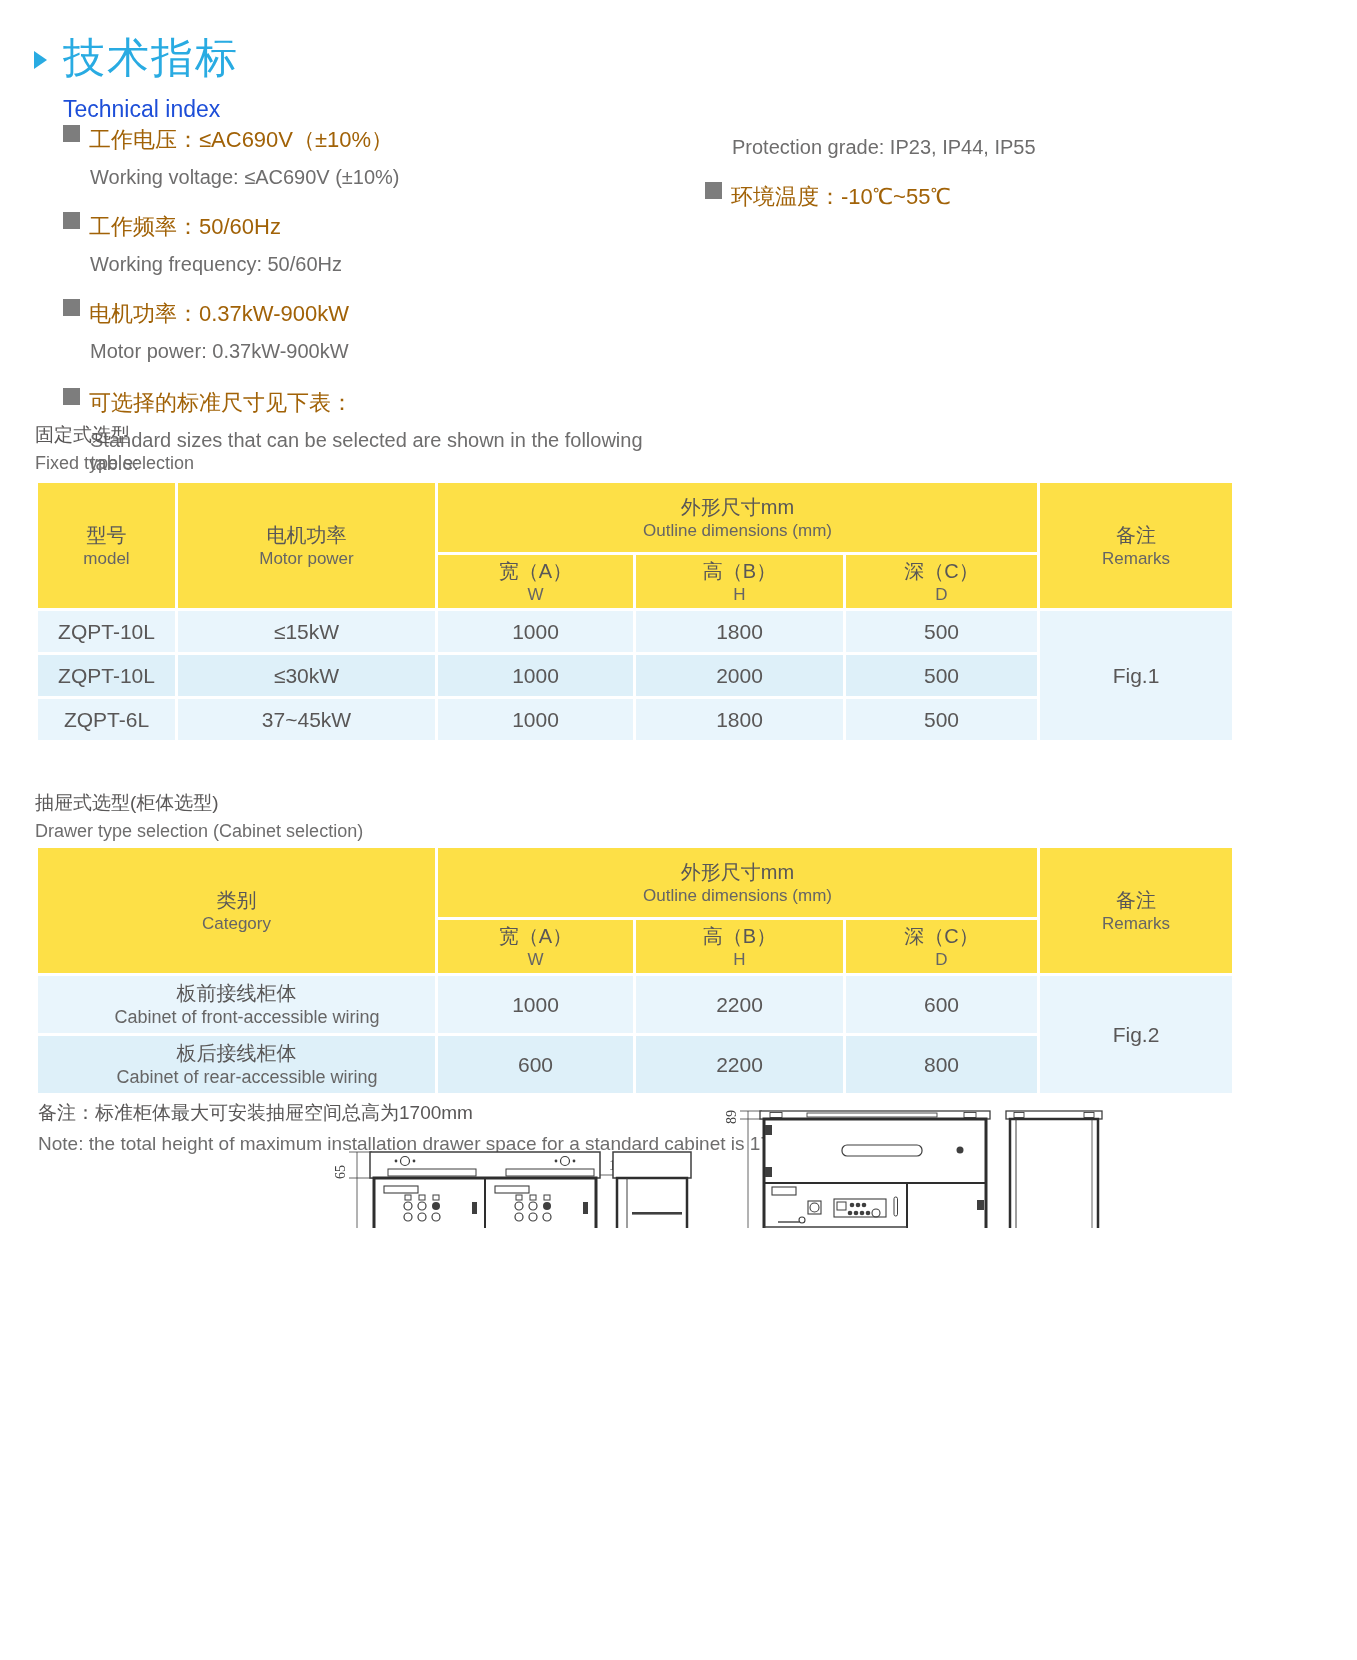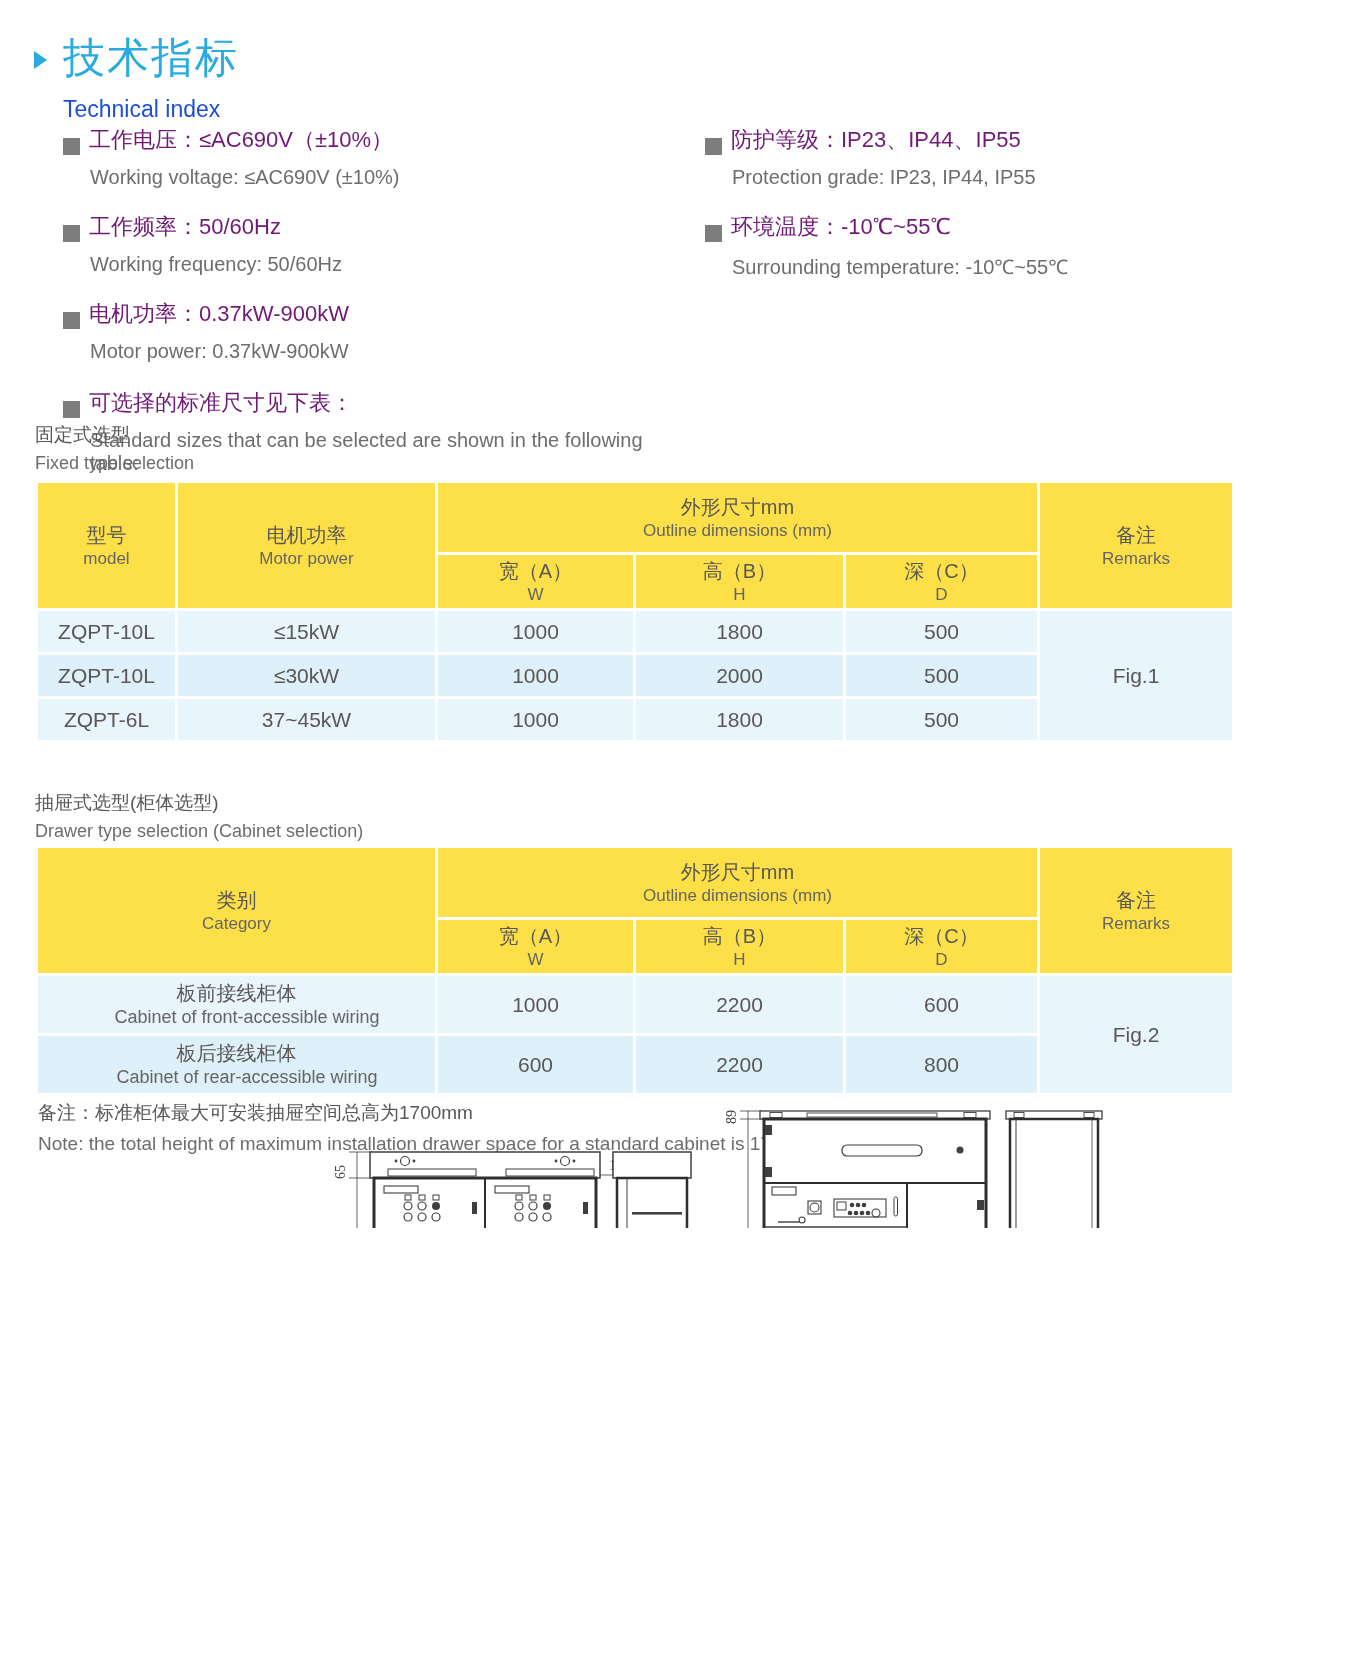"工作电压：≤AC690V（±10%）" .spec .cn { align-items: flex-end -> flex-start; color: #701a75 -> #a16207 }
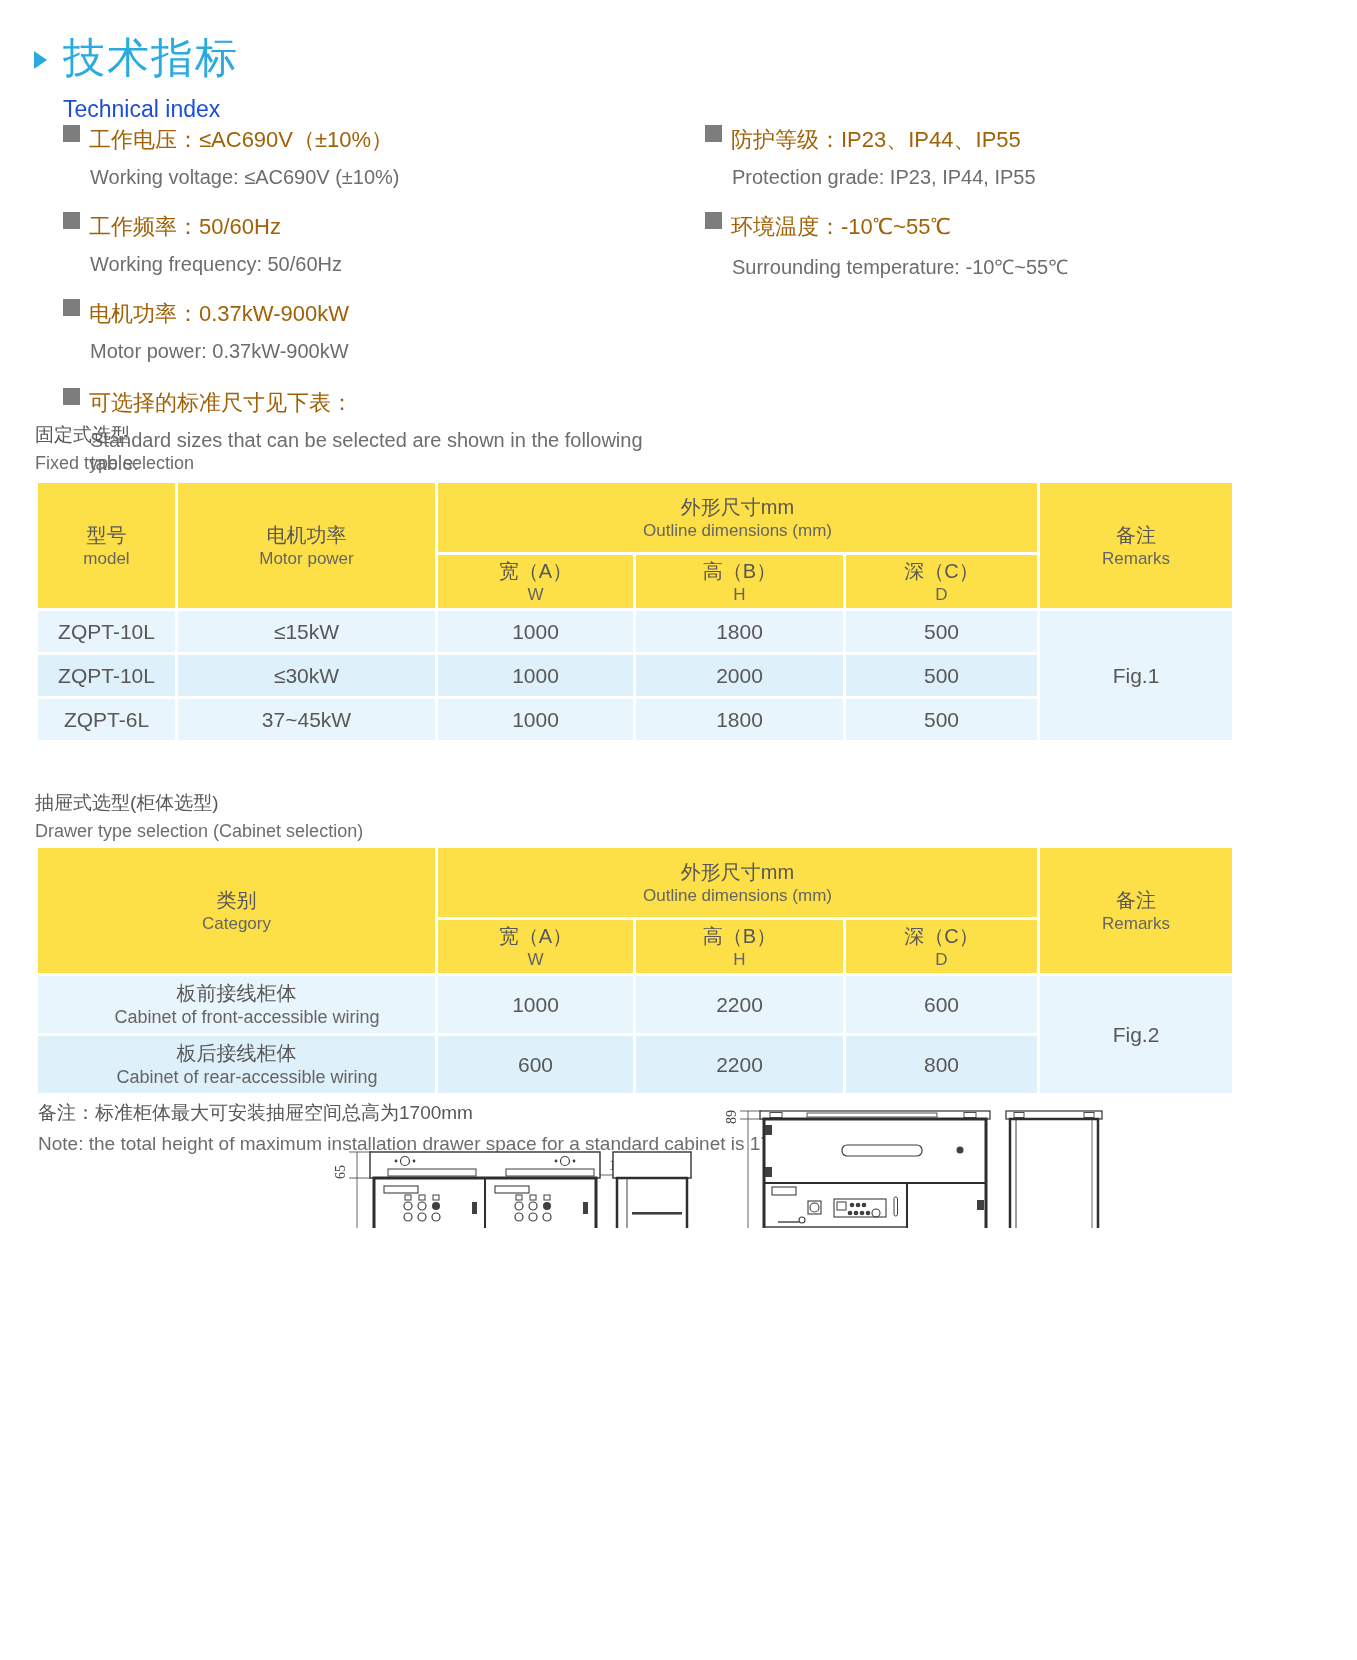"防护等级：IP23、IP44、IP55" div.cn { html: <div> <span></span> <span>防护等级：IP23、IP44、IP55</span> </div> -> none }
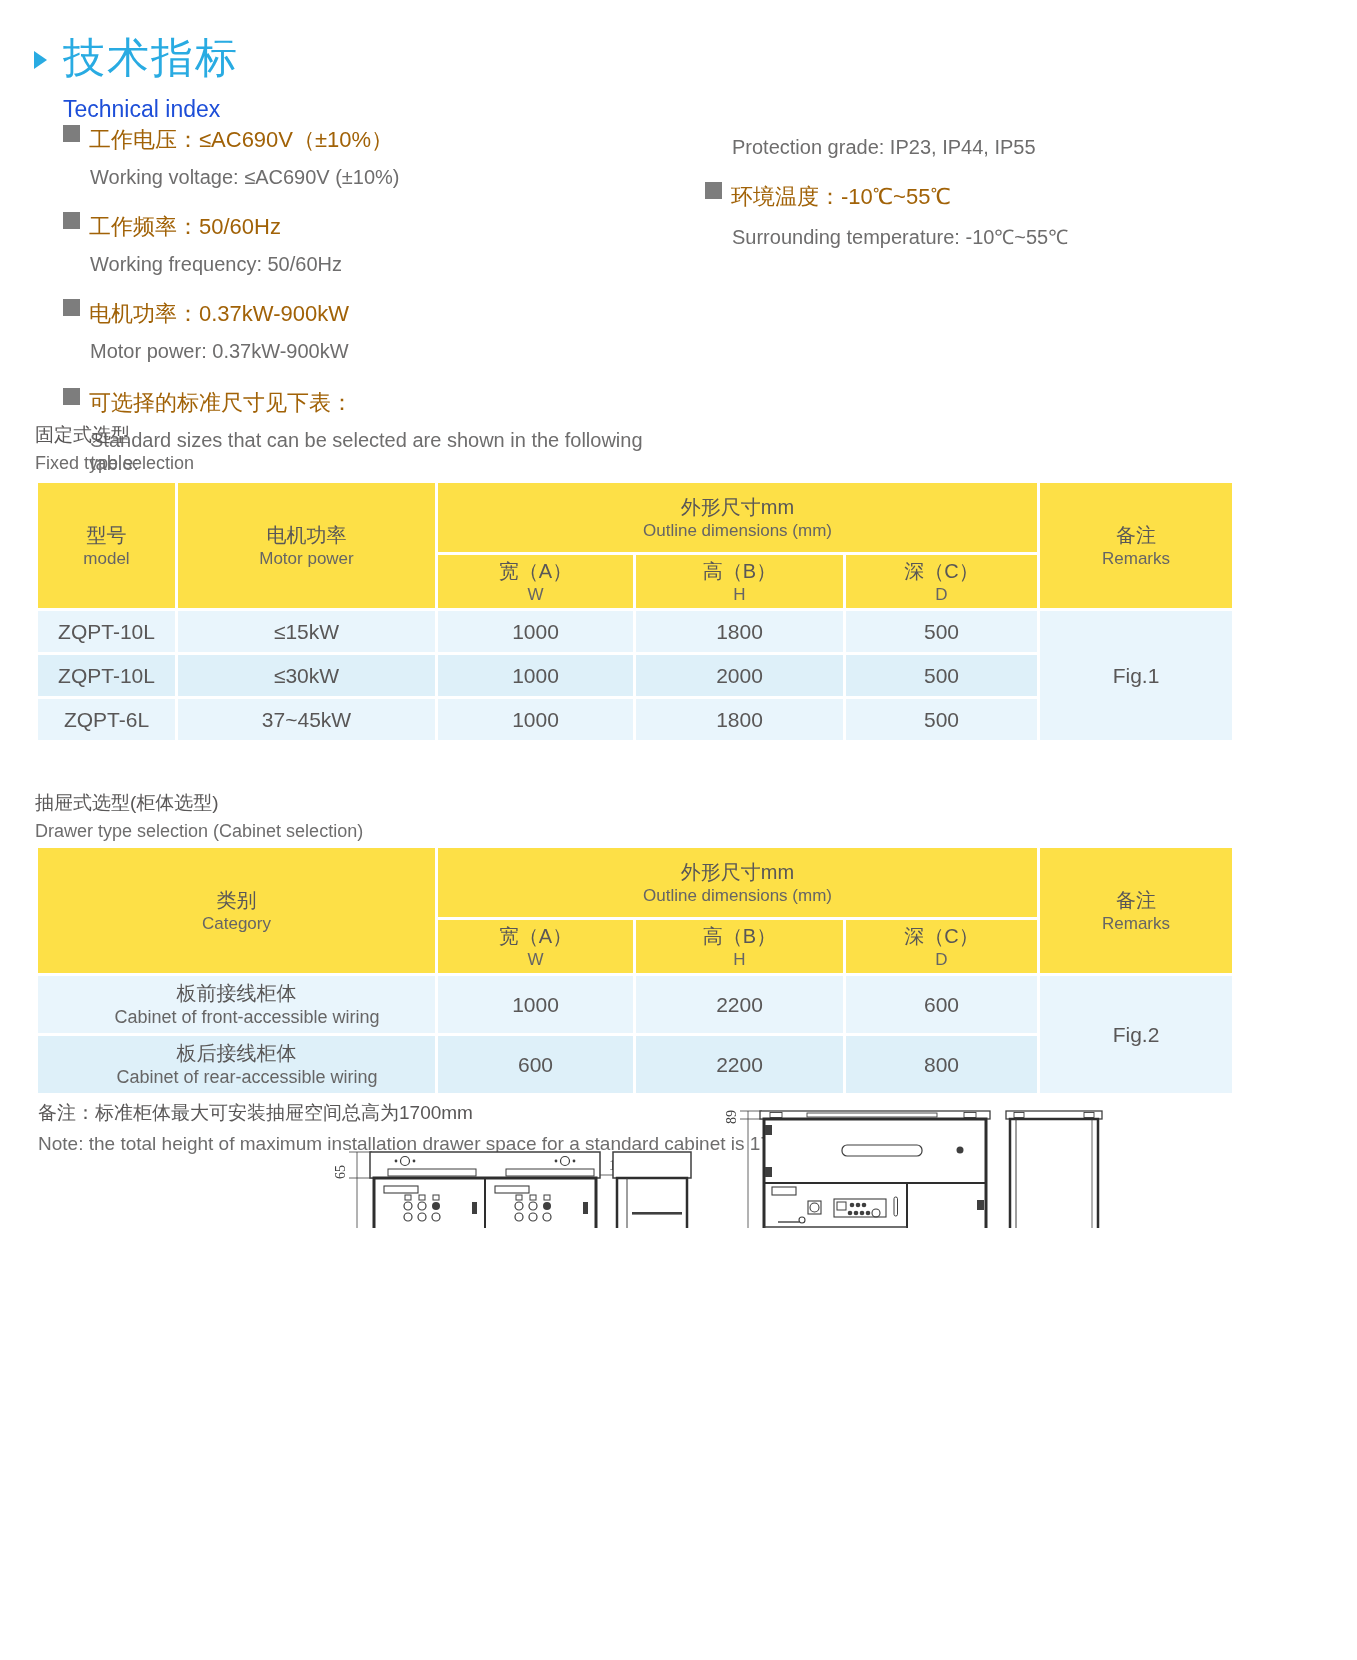"Surrounding temperature: -10℃~55℃" div.en { html: <div>Surrounding temperature: -10℃~55℃</div> -> none }
